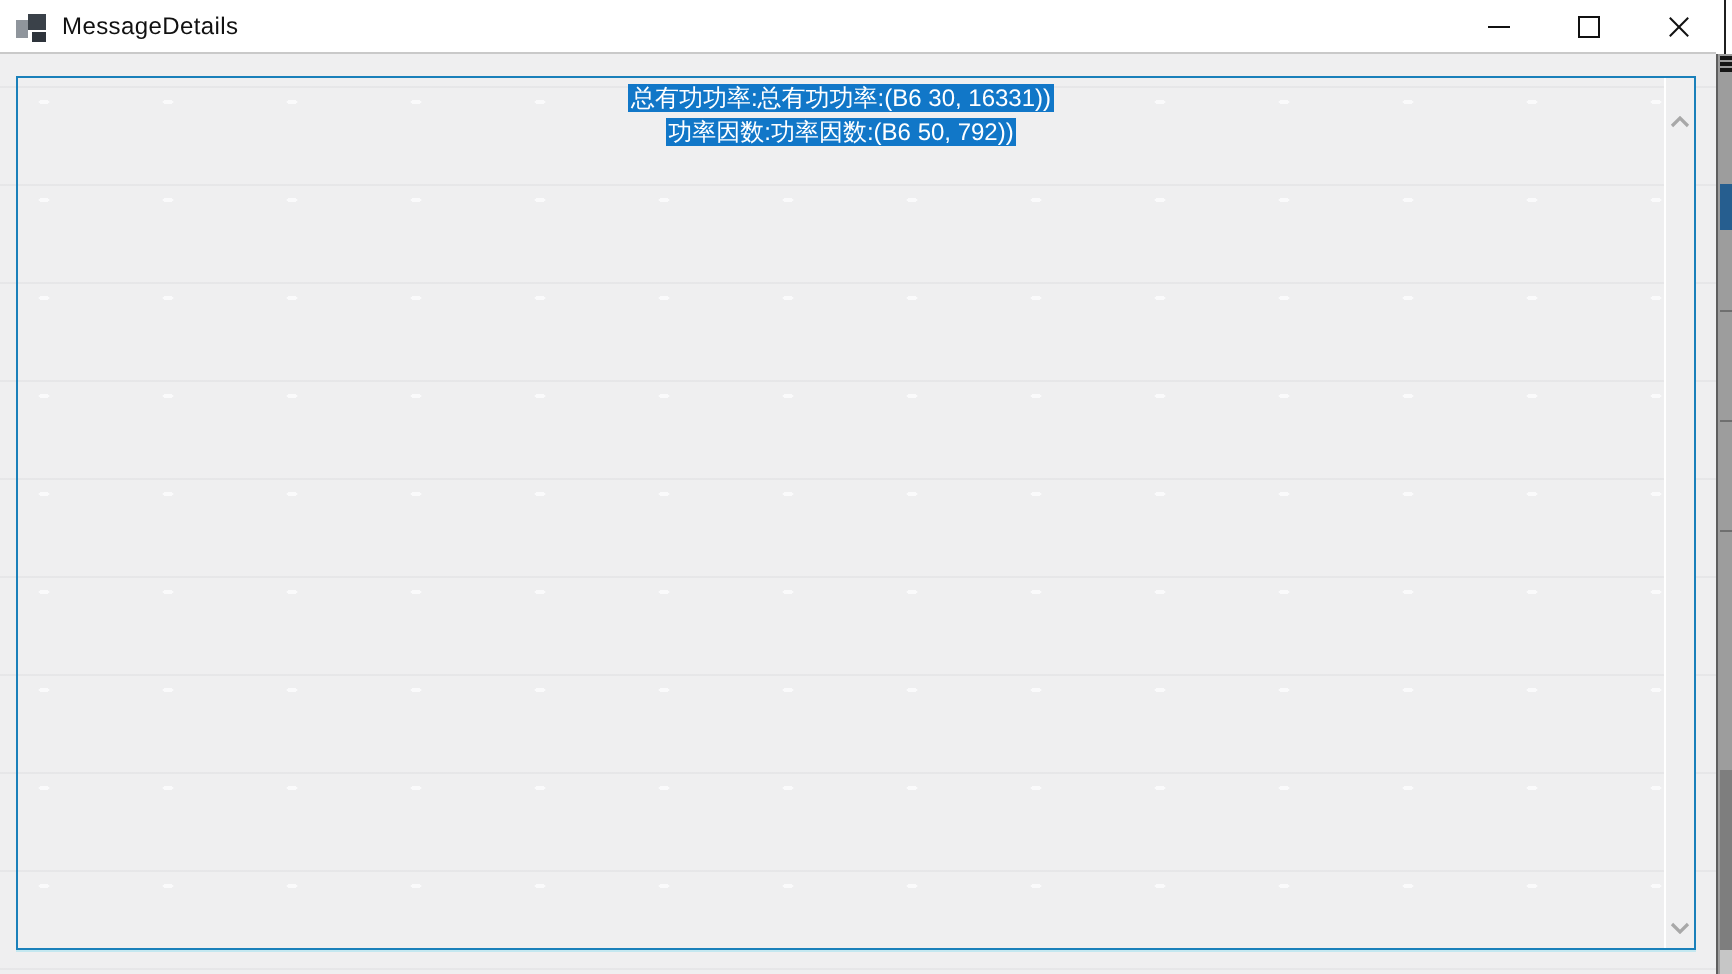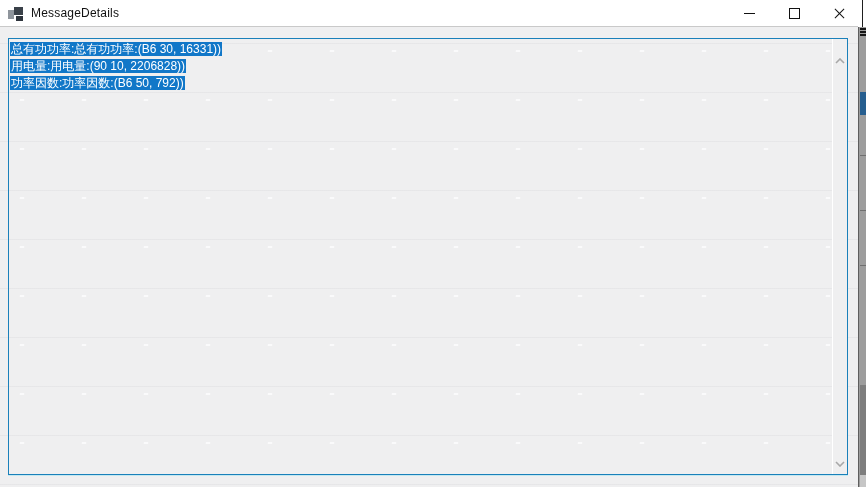"总有功功率:总有功功率:(B6 30, 16331))" .msg-line { text-align: none -> center }
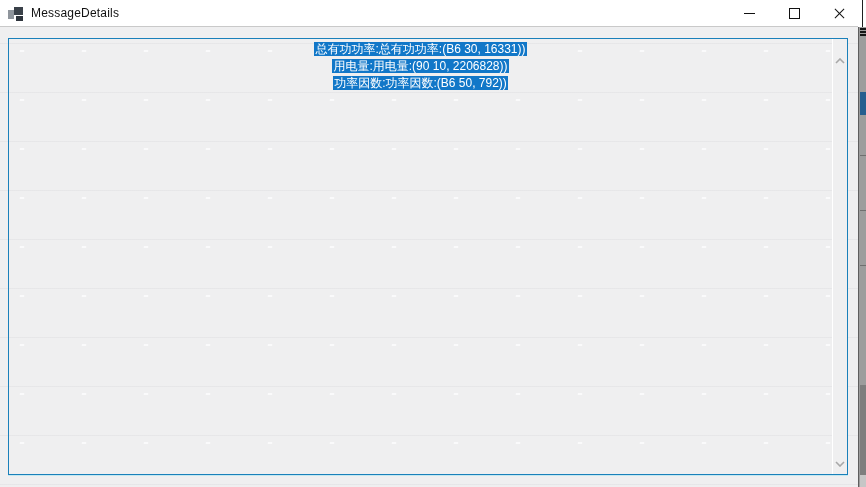"用电量:用电量:(90 10, 2206828))" div.msg-line { html: <div><span>用电量:用电量:(90 10, 2206828))</span></div> -> none }
